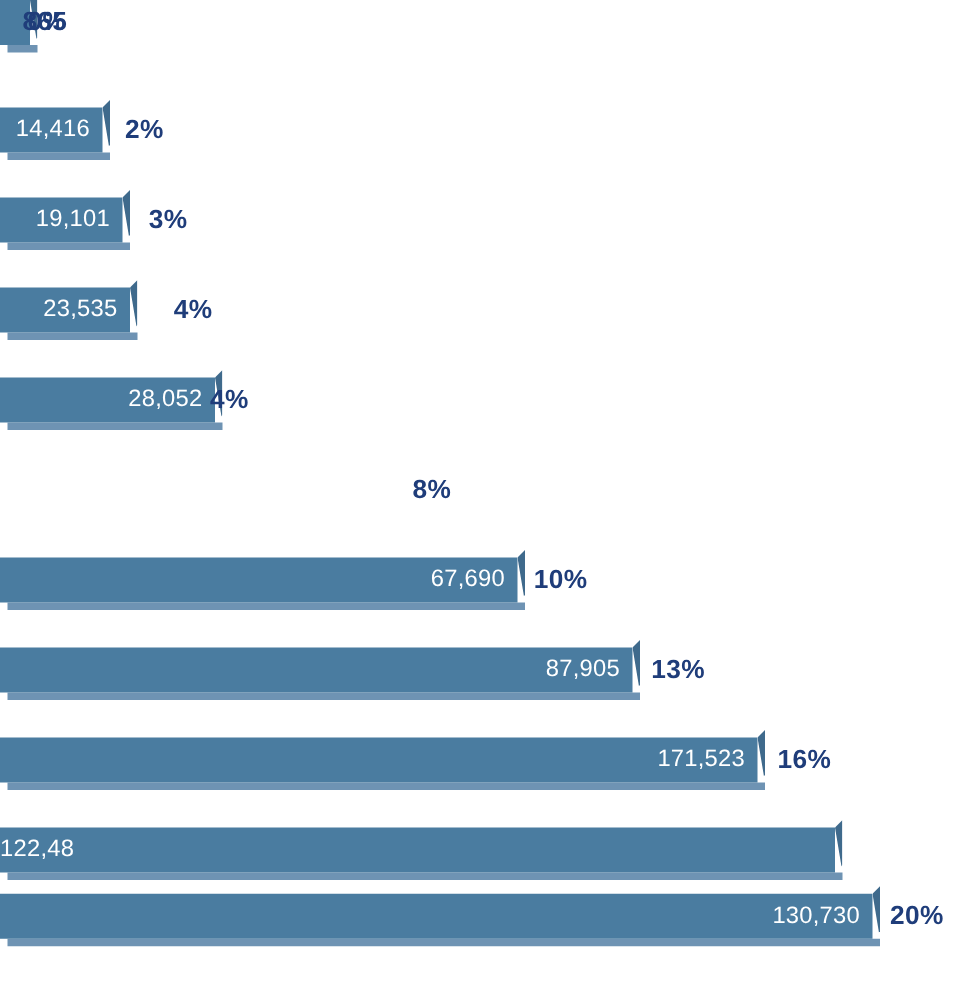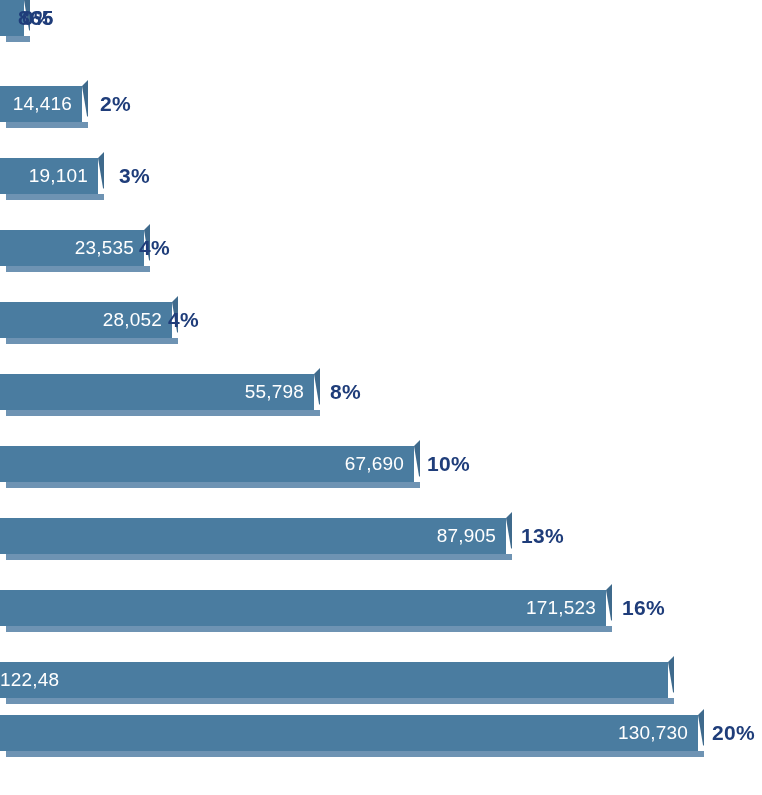"23,535" div.bar-3d { width: 144px -> 104px }
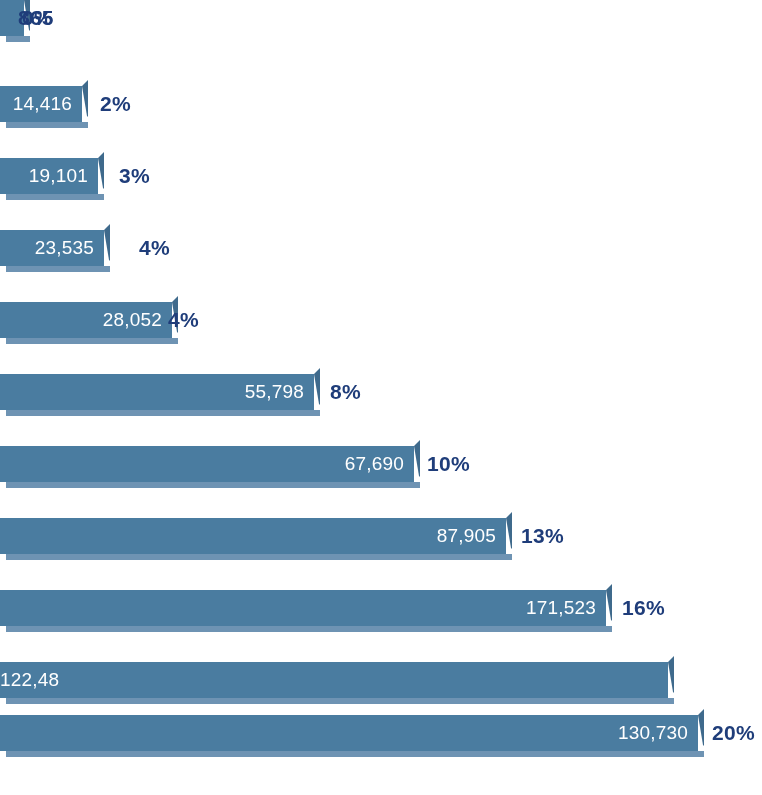"55,798" div.bar-3d { html: <div> <div></div> <div></div> <div></div> <div>55,798</div> </div> -> none }
